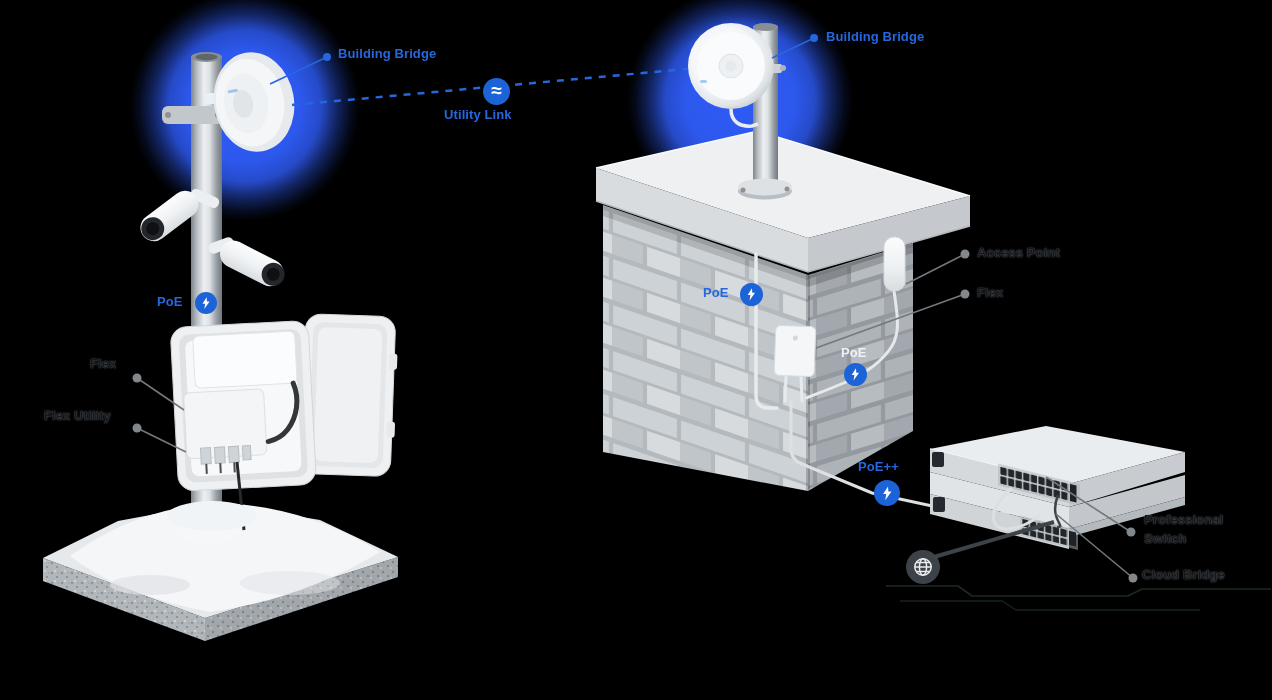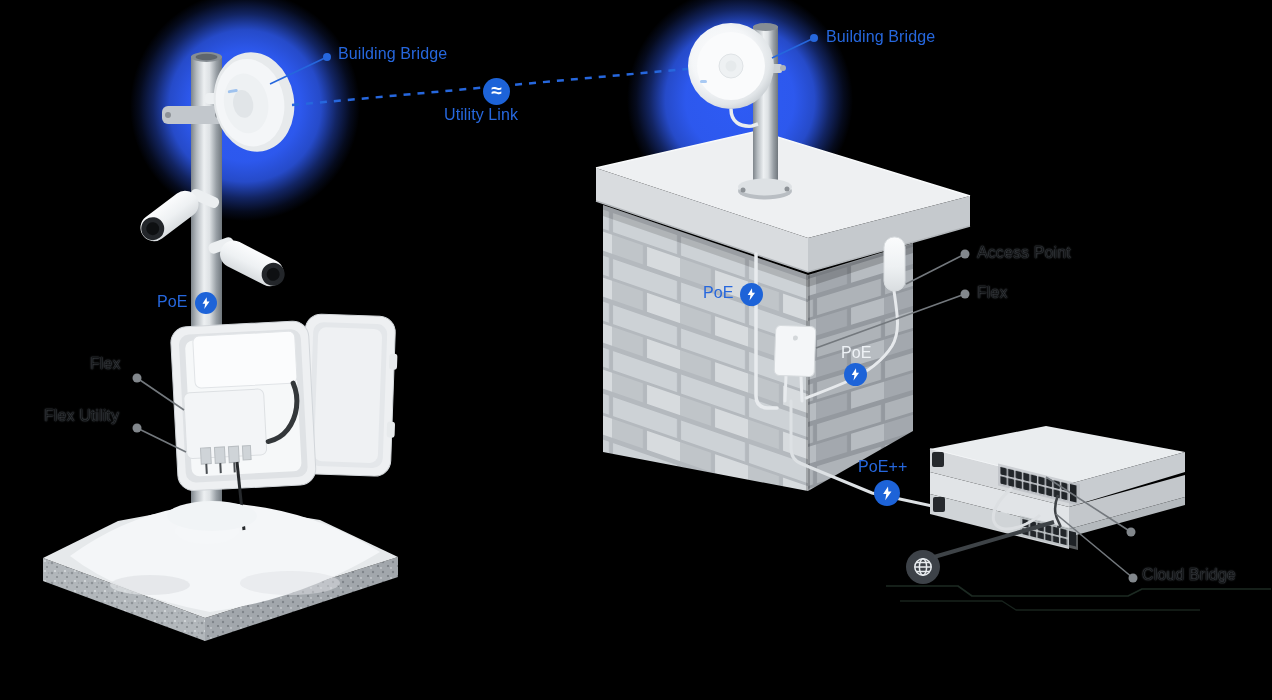"Building Bridge" .label { font-size: 16px -> 13px; font-weight: 400 -> 700 }
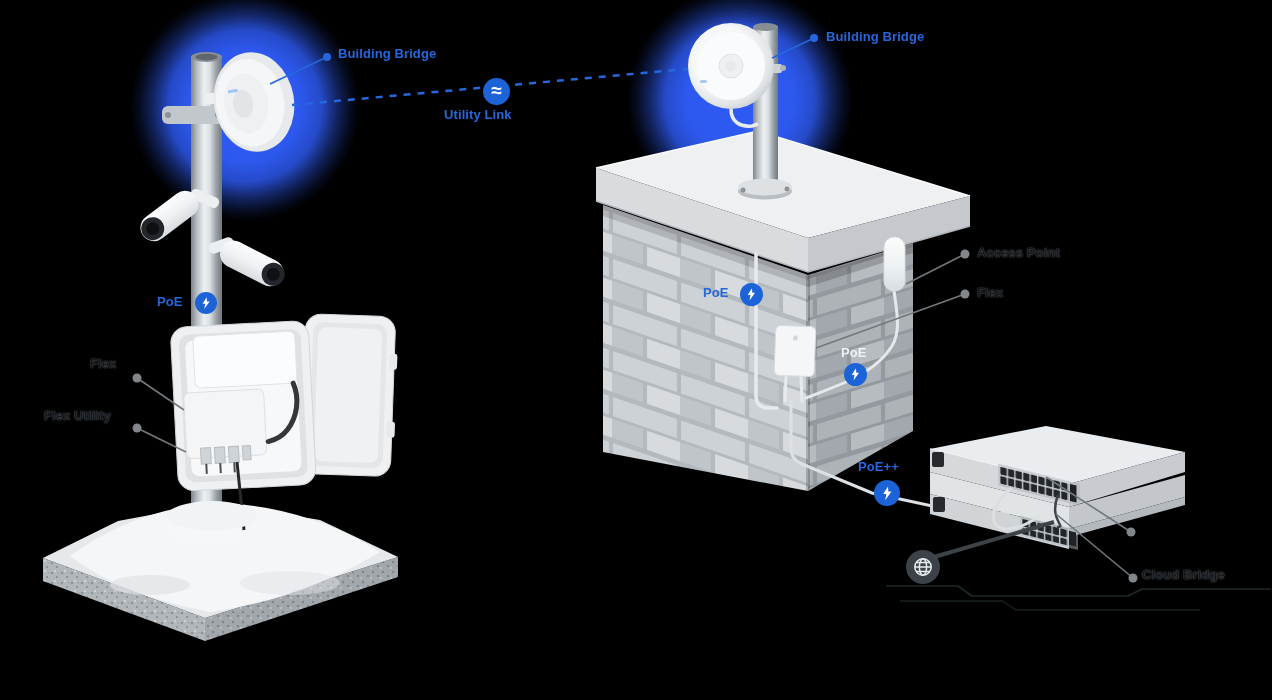"Professional Switch" div.label { html: none -> <div>Professional Switch</div> }
